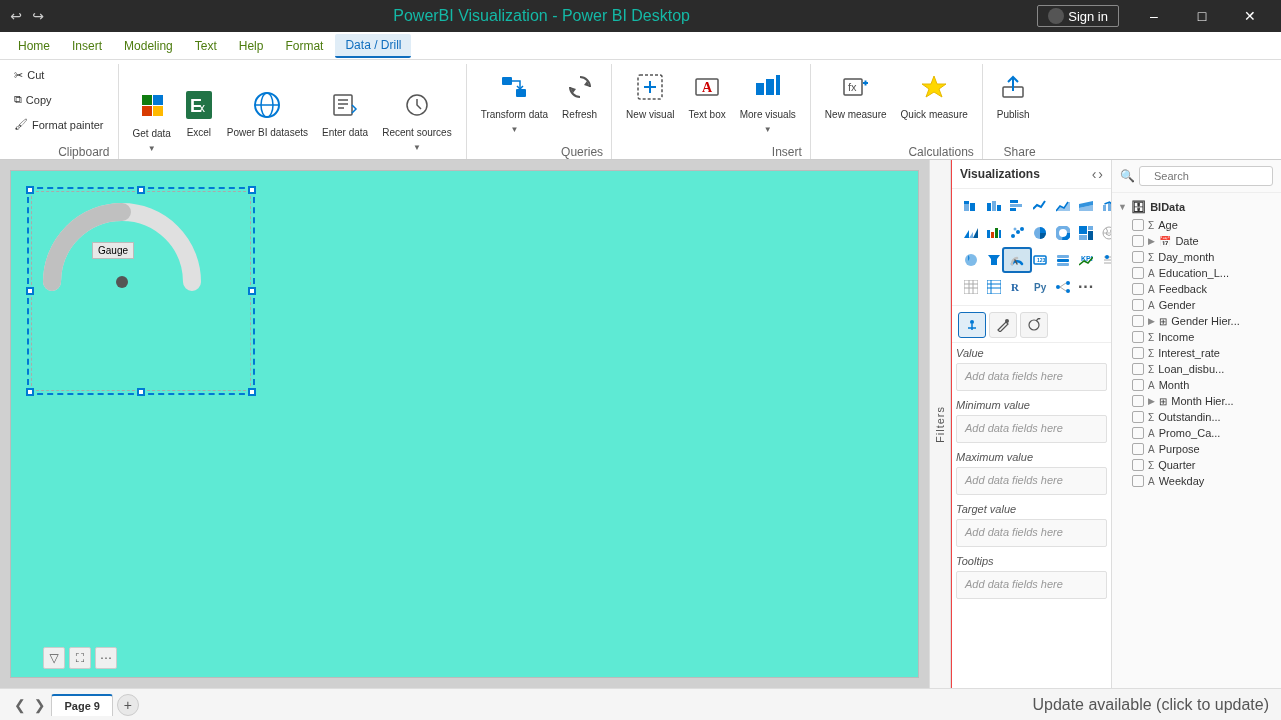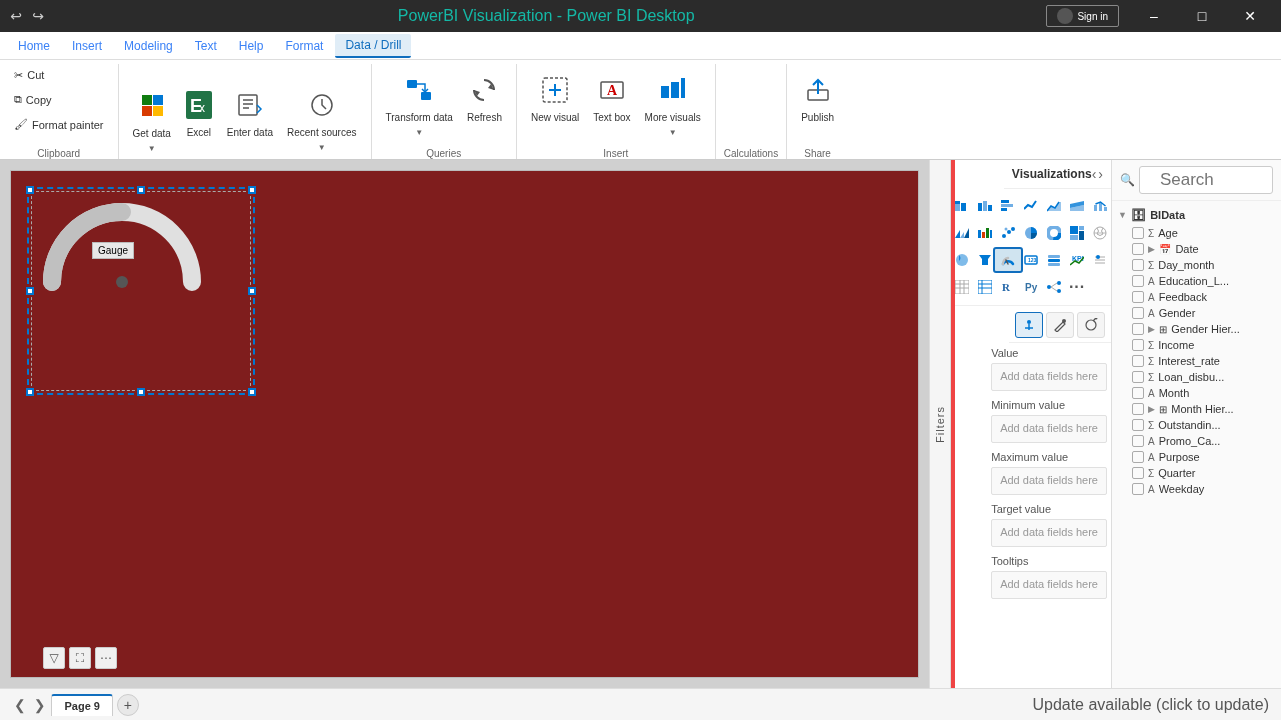"Sign in" .signin-btn { font-size: 10px -> 13px }
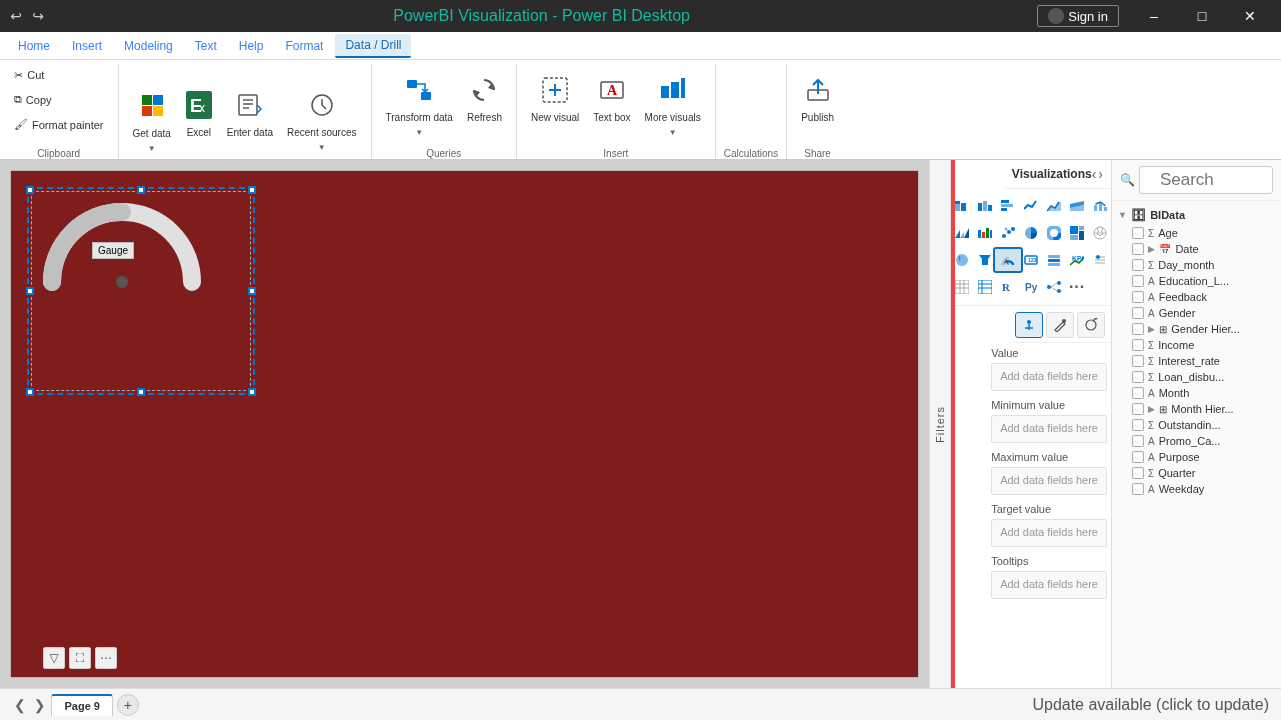"Home" .menu-item { color: #3b82f6 -> #4d7c0f }
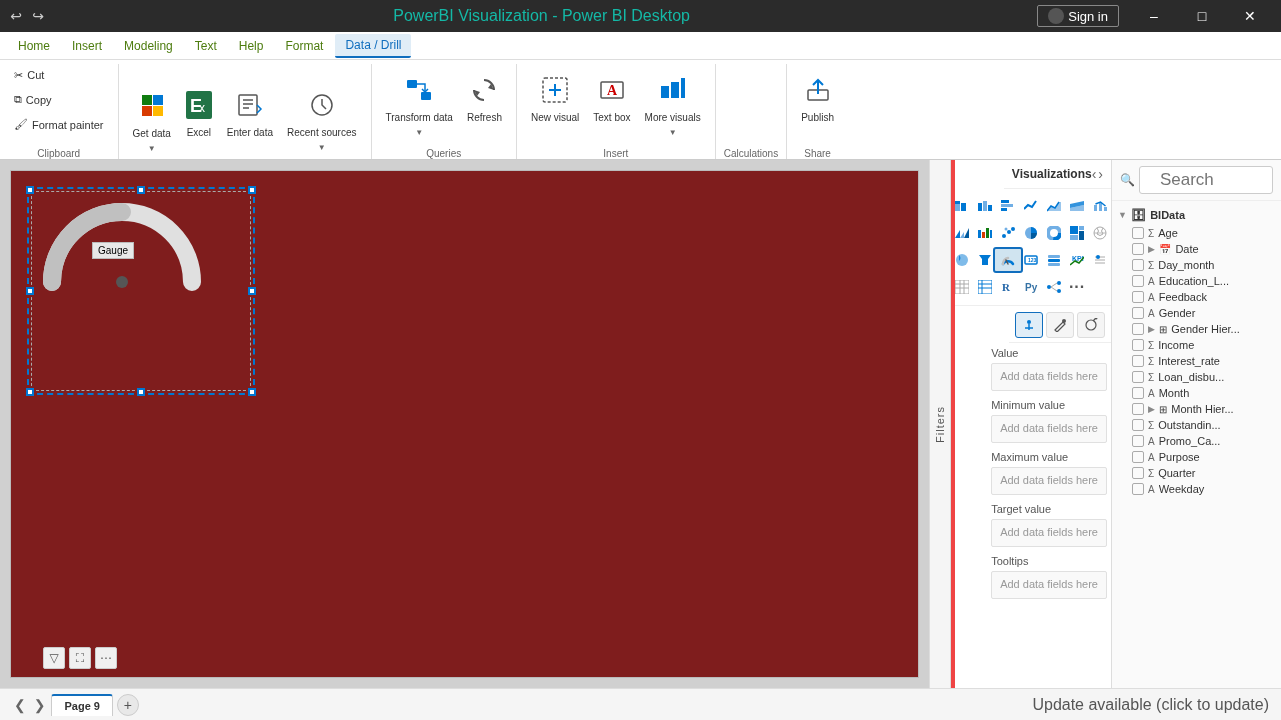"fx" div.ribbon-buttons { html: none -> <div> <button> <div> <svg> <rect></rect> <text>fx</text> <line></line> <line></line> </svg> </div> <span>New measure</span> </button> <button> <div> <svg> <polygon></polygon> </svg> </div> <span>Quick measure</span> </button> </div> }
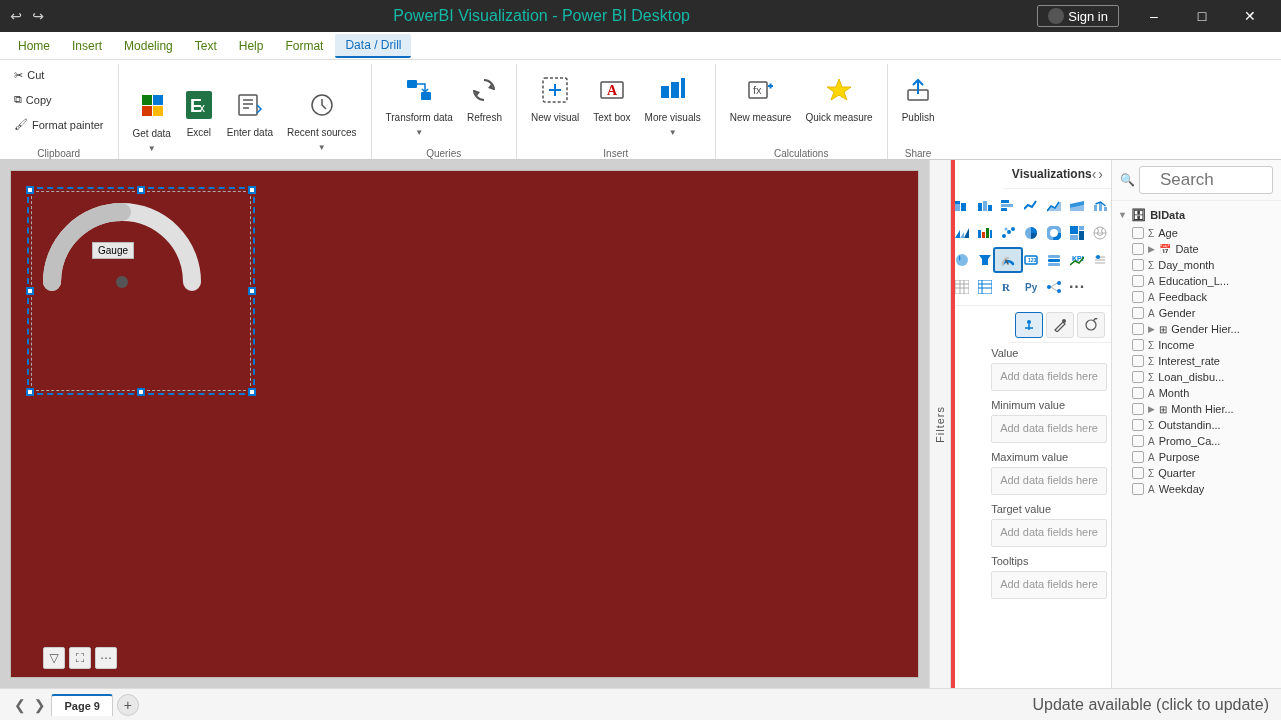"Power BI datasets" button.ribbon-btn { html: none -> <button> <div> <svg> <circle></circle> <ellipse></ellipse> <line></line> </svg> </div> <span>Power BI datasets</span> </button> }
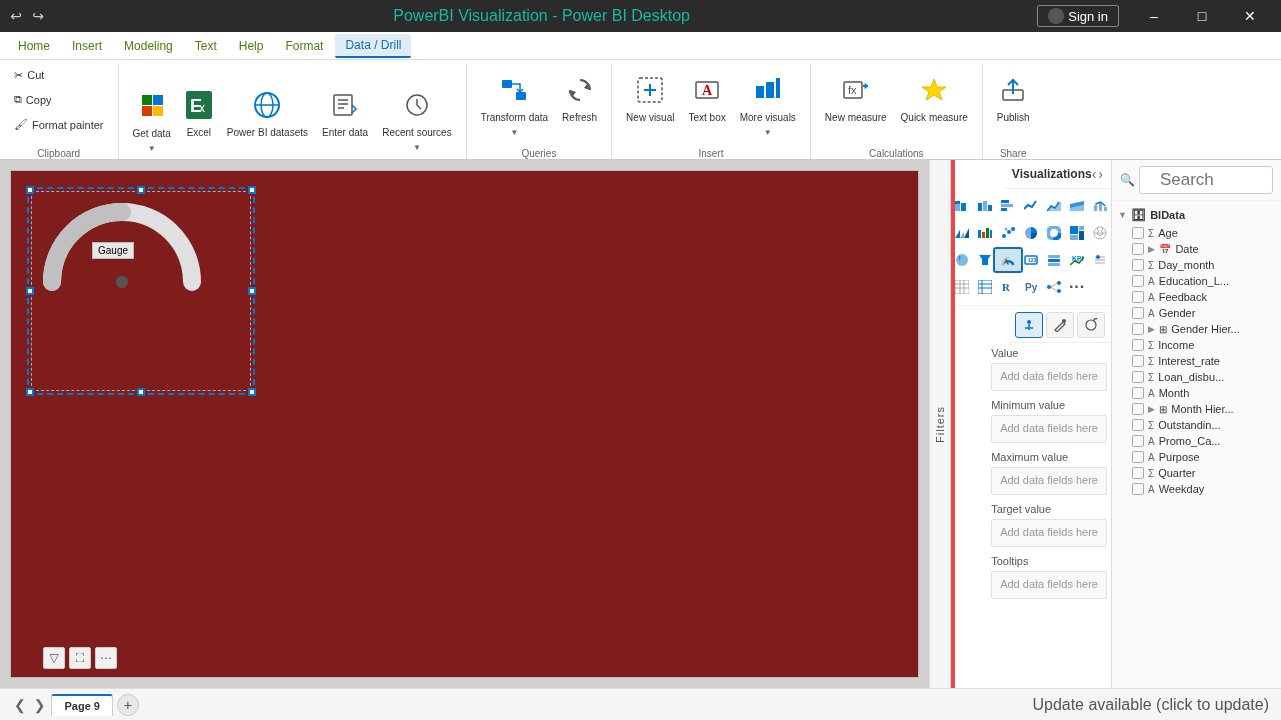"Clipboard" .ribbon-group-label { font-size: 10px -> 12px; text-align: center -> right }
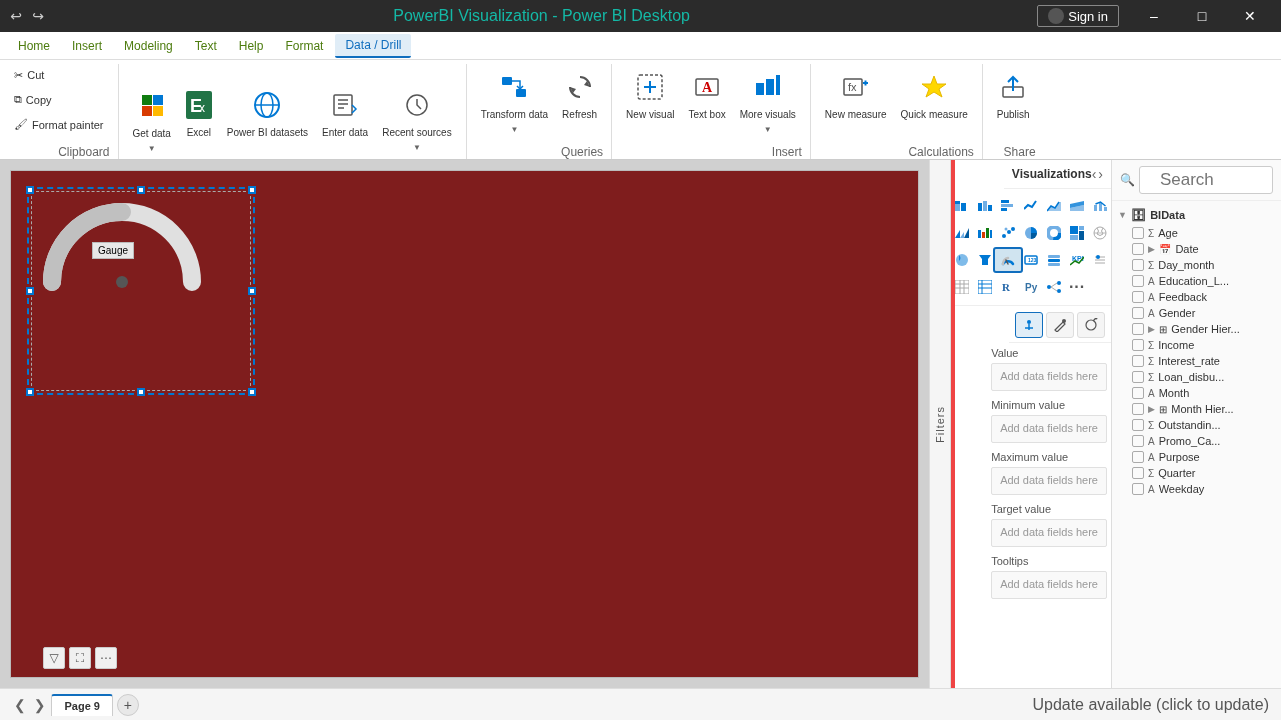"Visualizations" div { align-items: flex-end -> none; border-left: 4px solid #ef4444 -> 1px solid #ef4444 }
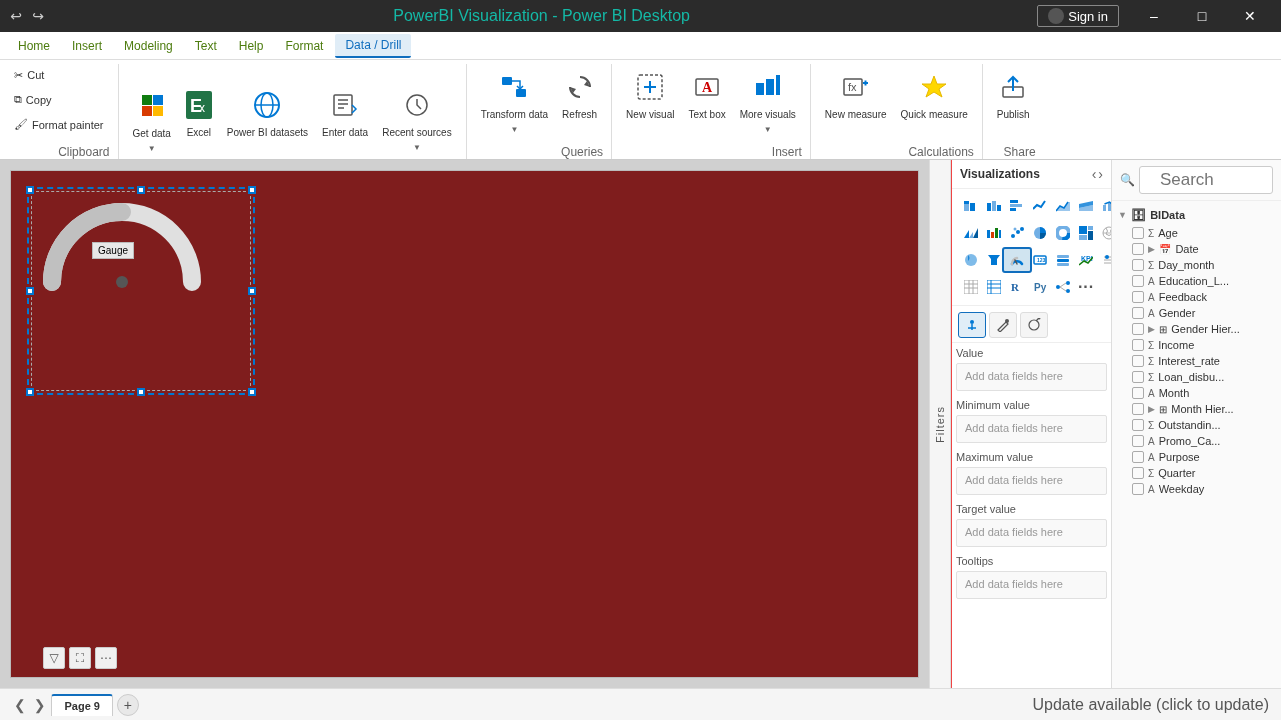"Search" .fields-search-input { font-size: 17px -> 11px; padding: 3px 20px -> 3px 14px }
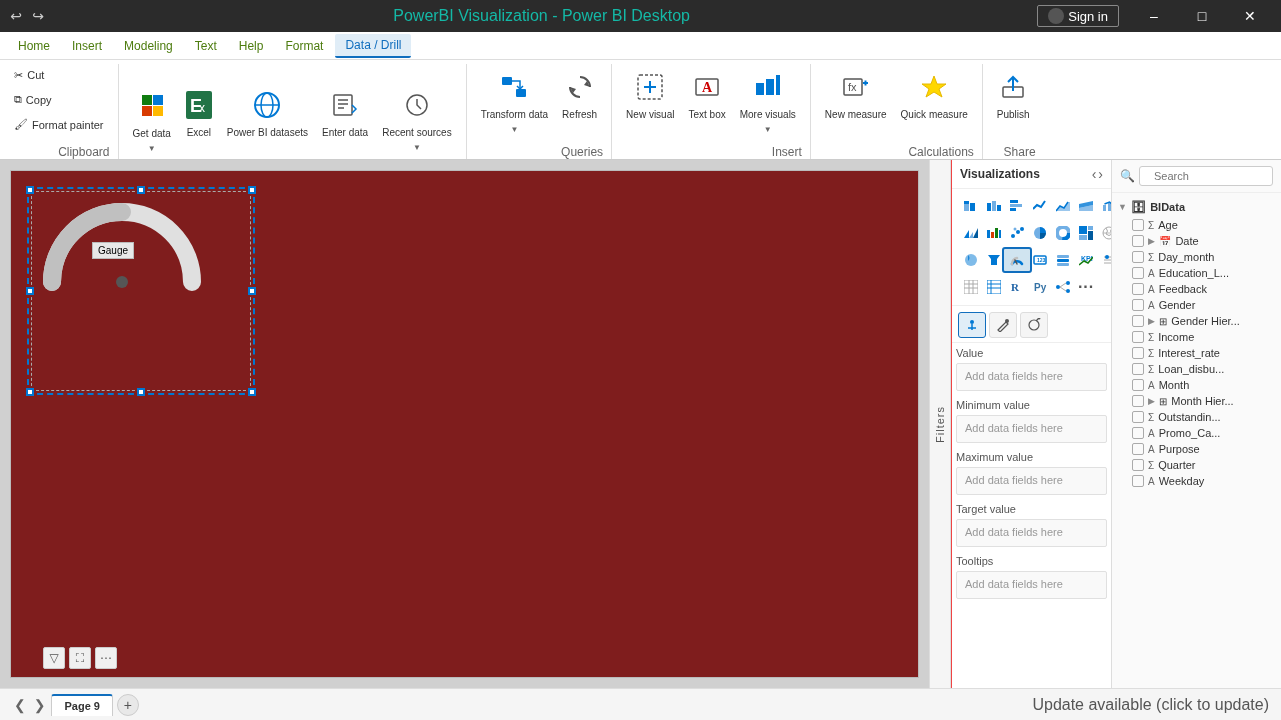"Gauge" .canvas { background: #7f1d1d -> #5eead4 }
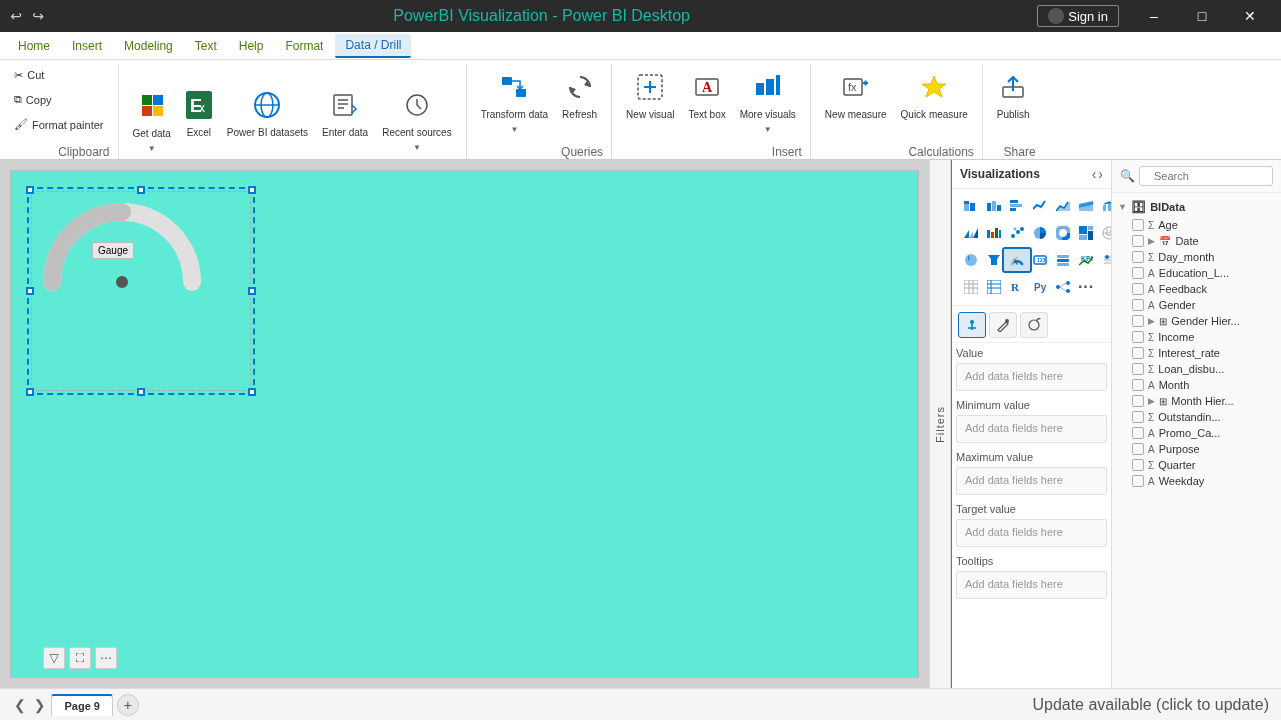"Value" div { font-style: none -> italic }
